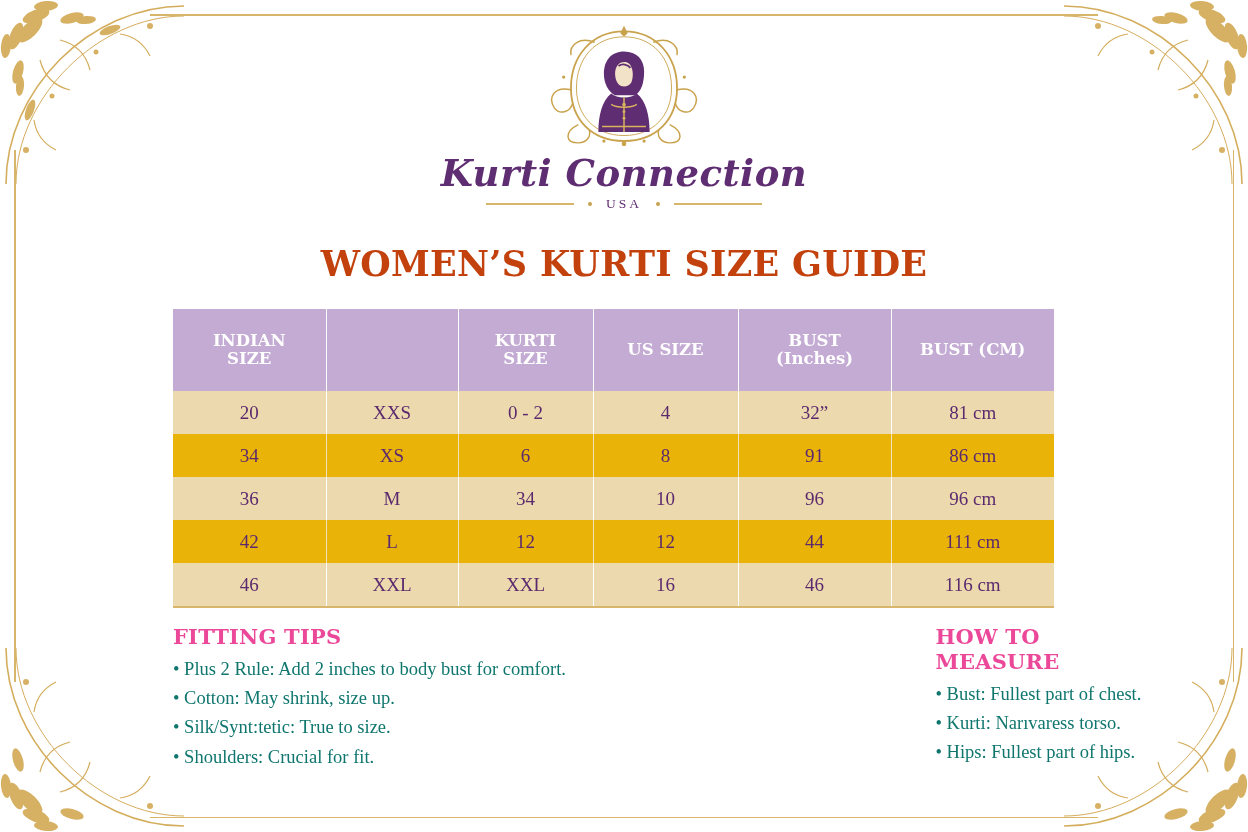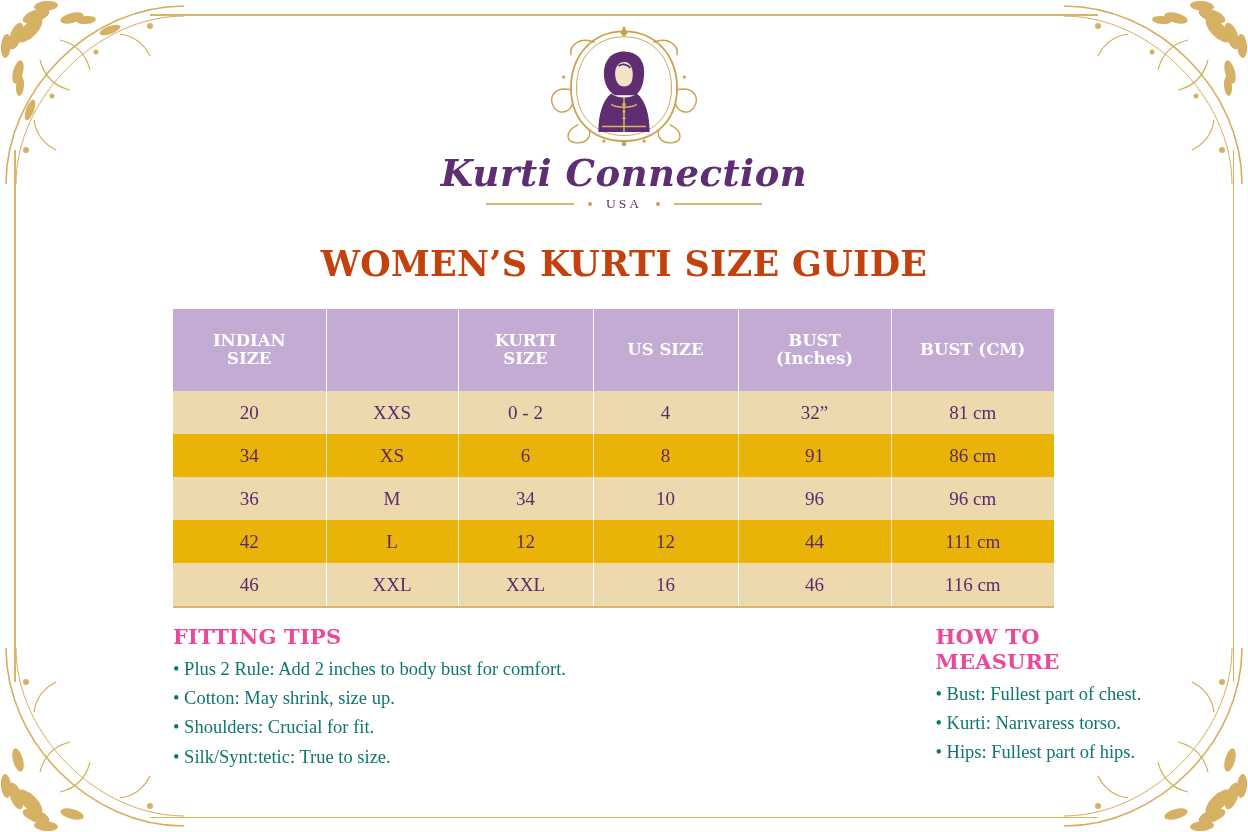"• Shoulders: Crucial for fit." li { order: before "• Silk/Synt:tetic: True to size." -> after "• Silk/Synt:tetic: True to size." }
